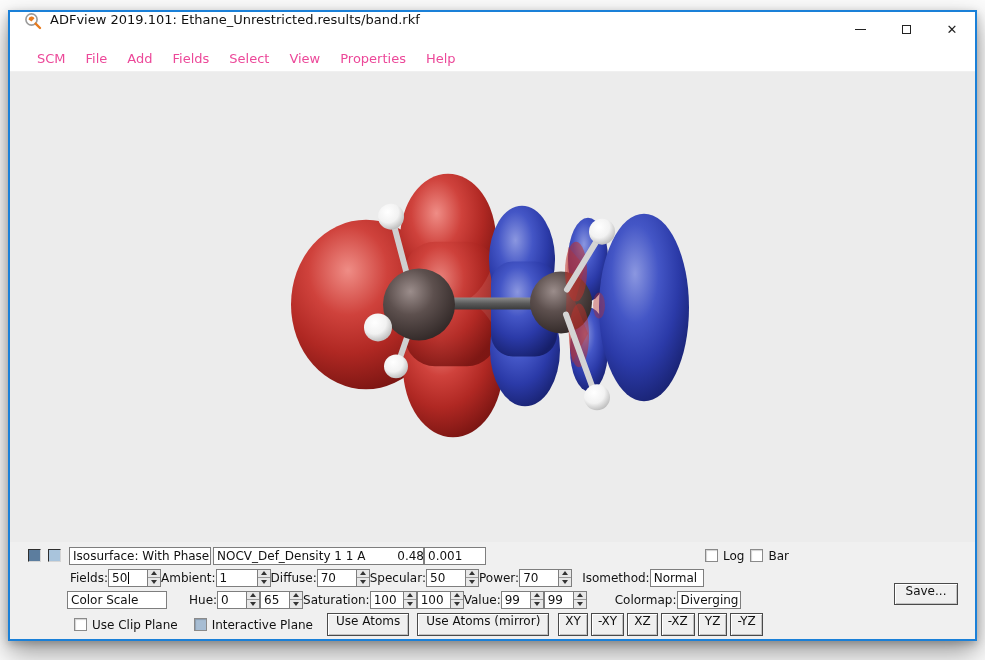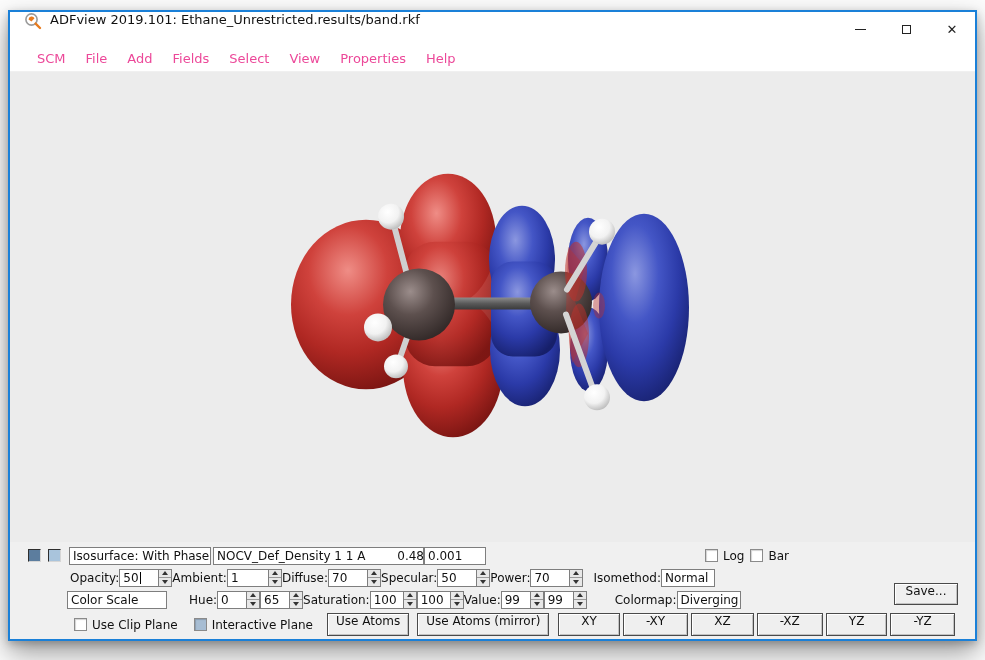"Opacity:" span.lbl { text: Opacity -> Fields }
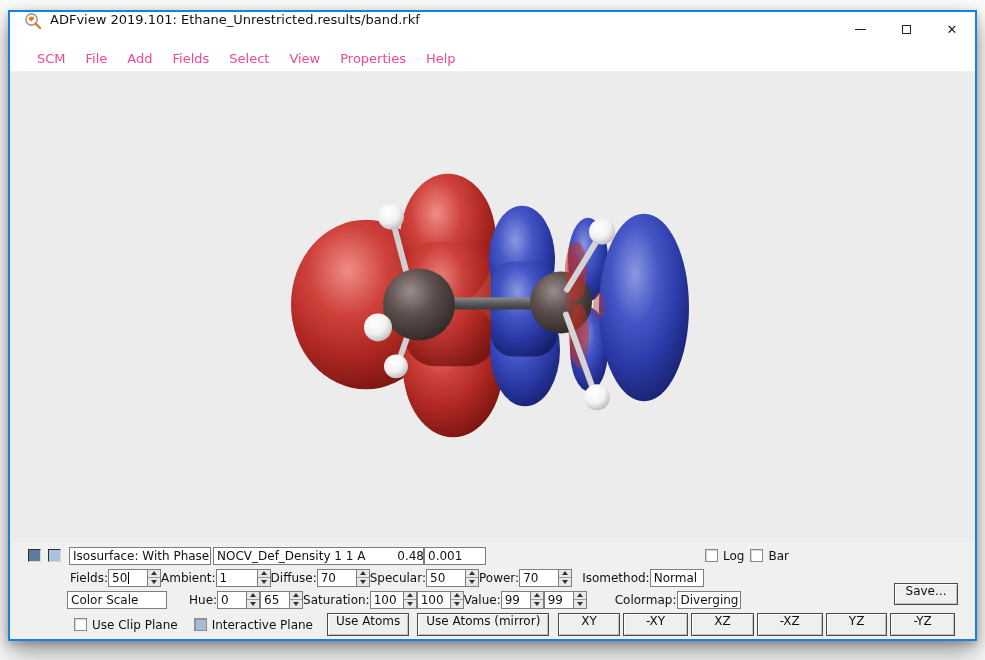"XY" .plane-btn { padding: 0 22px -> 0 6px }
